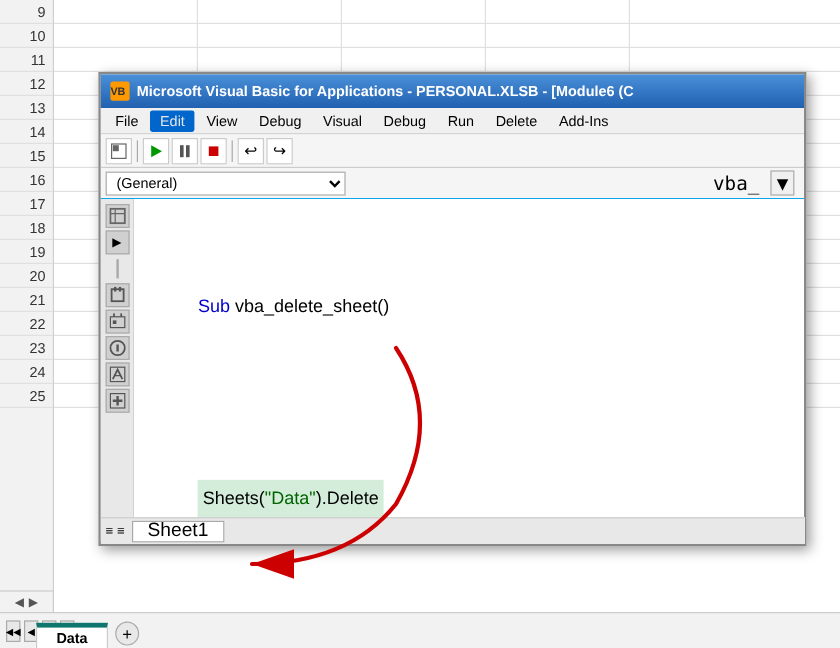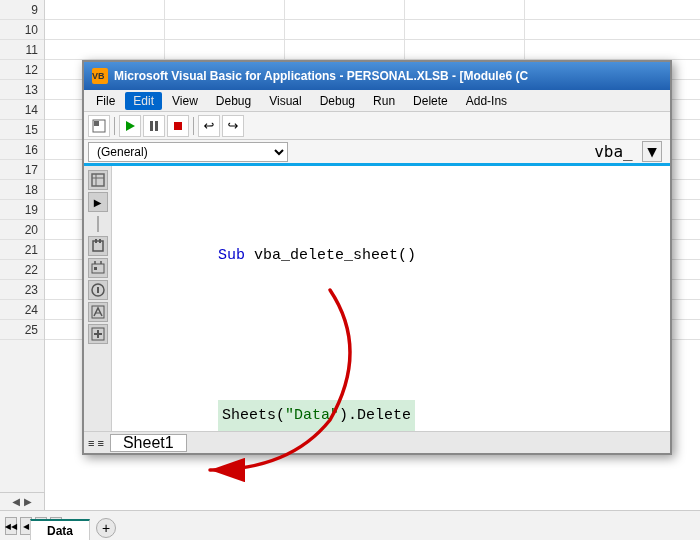"(General)" .vba-dropdown-bar { border-bottom: 3px solid #0ea5e9 -> 1px solid #0ea5e9 }
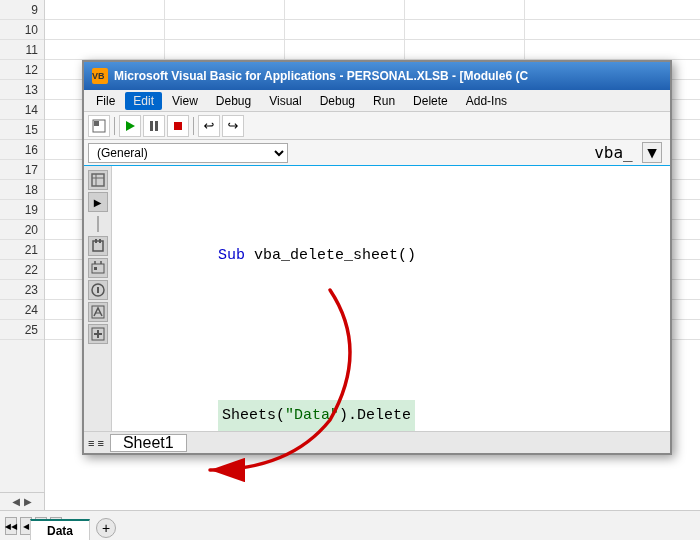"Sub vba_delete_sheet()" .vba-code { font-family: Liberation Mono, monospace -> Liberation Sans, sans-serif; padding: 10px 34px -> 10px 20px }
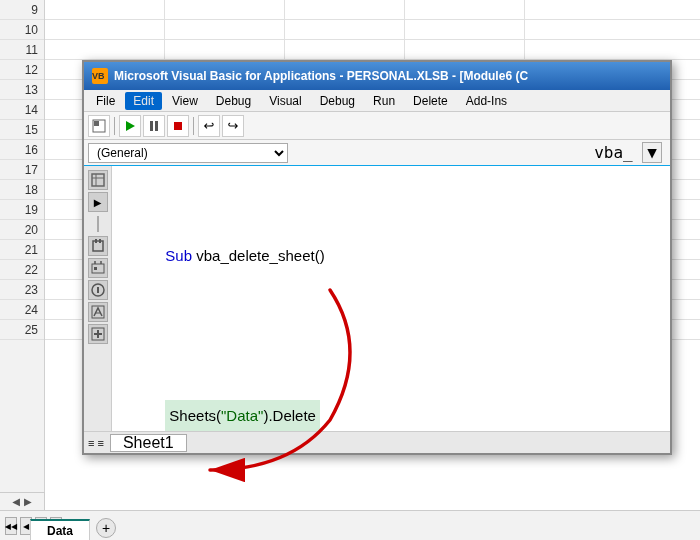"Data" .sheet-tab.active { border-top: 2px solid #0f766e -> 4px solid #0f766e }
